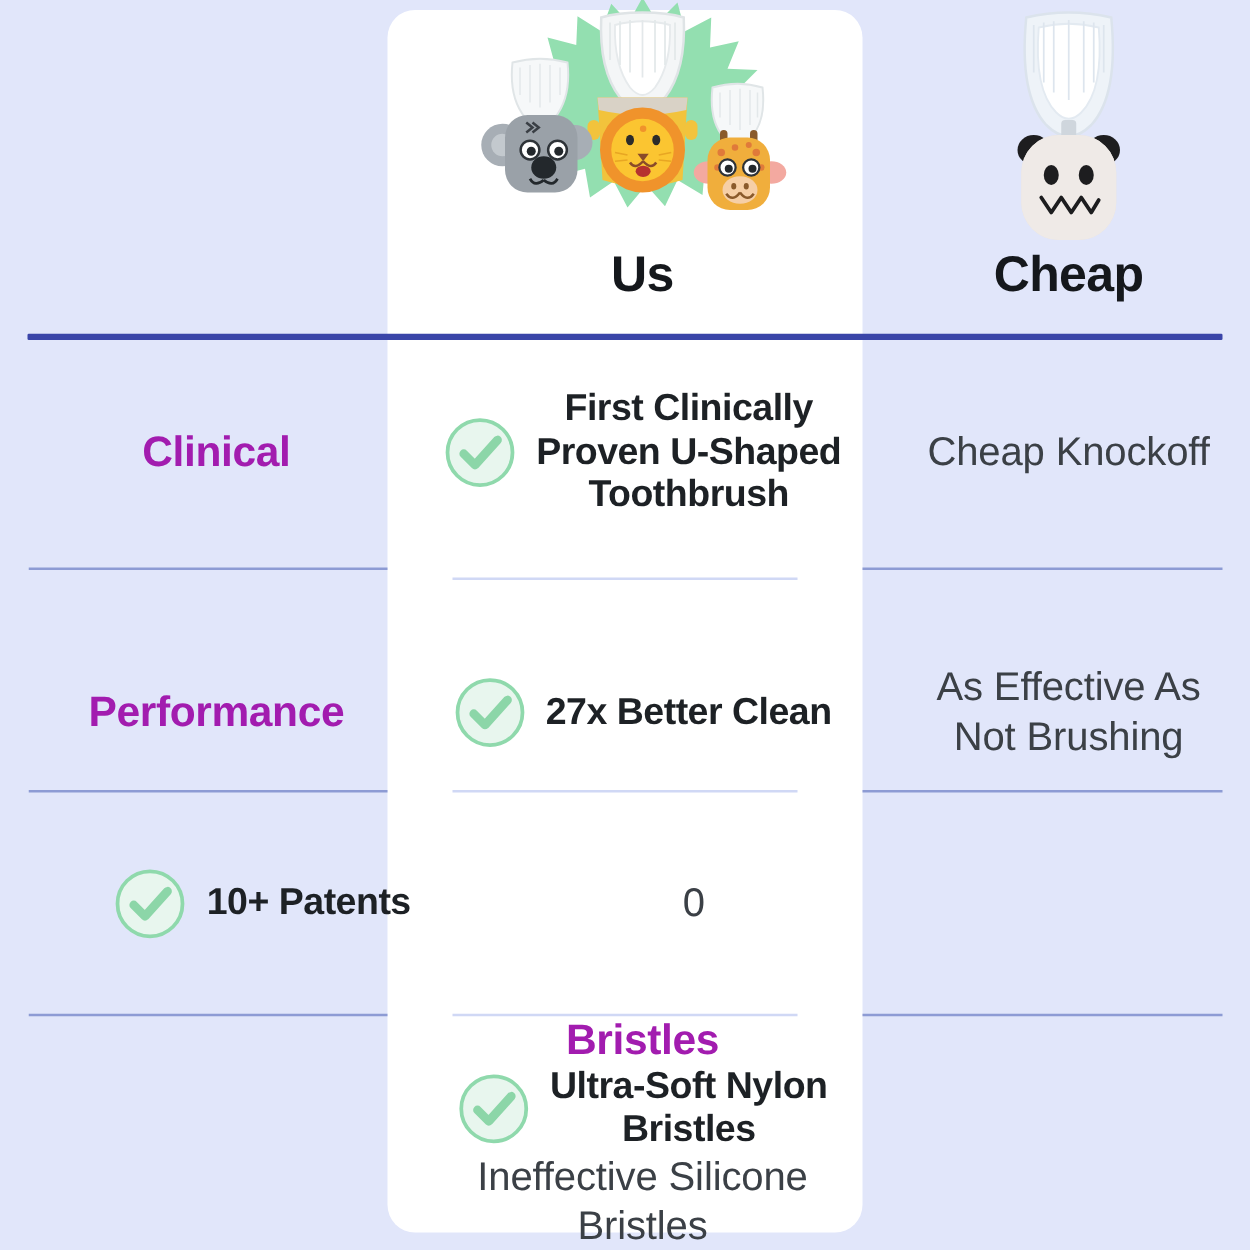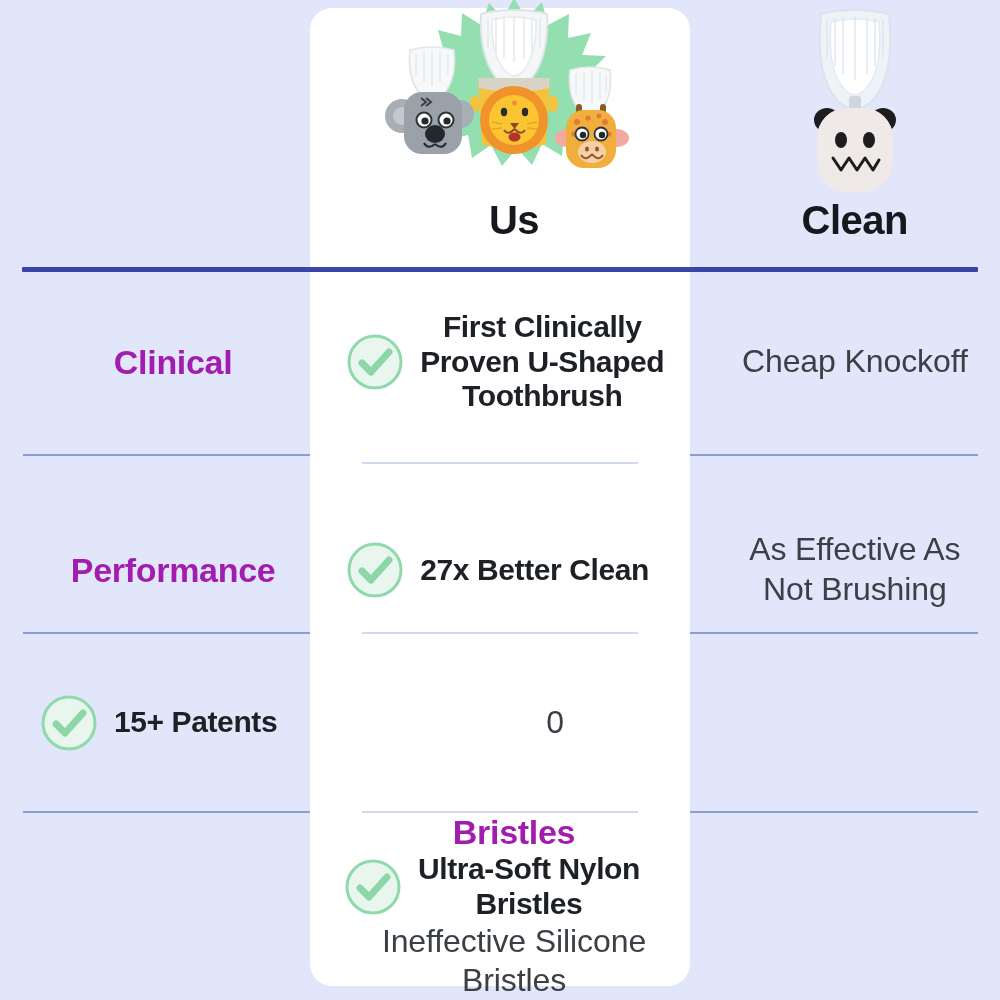"Clean" div.hdr-text { text: Clean -> Cheap }
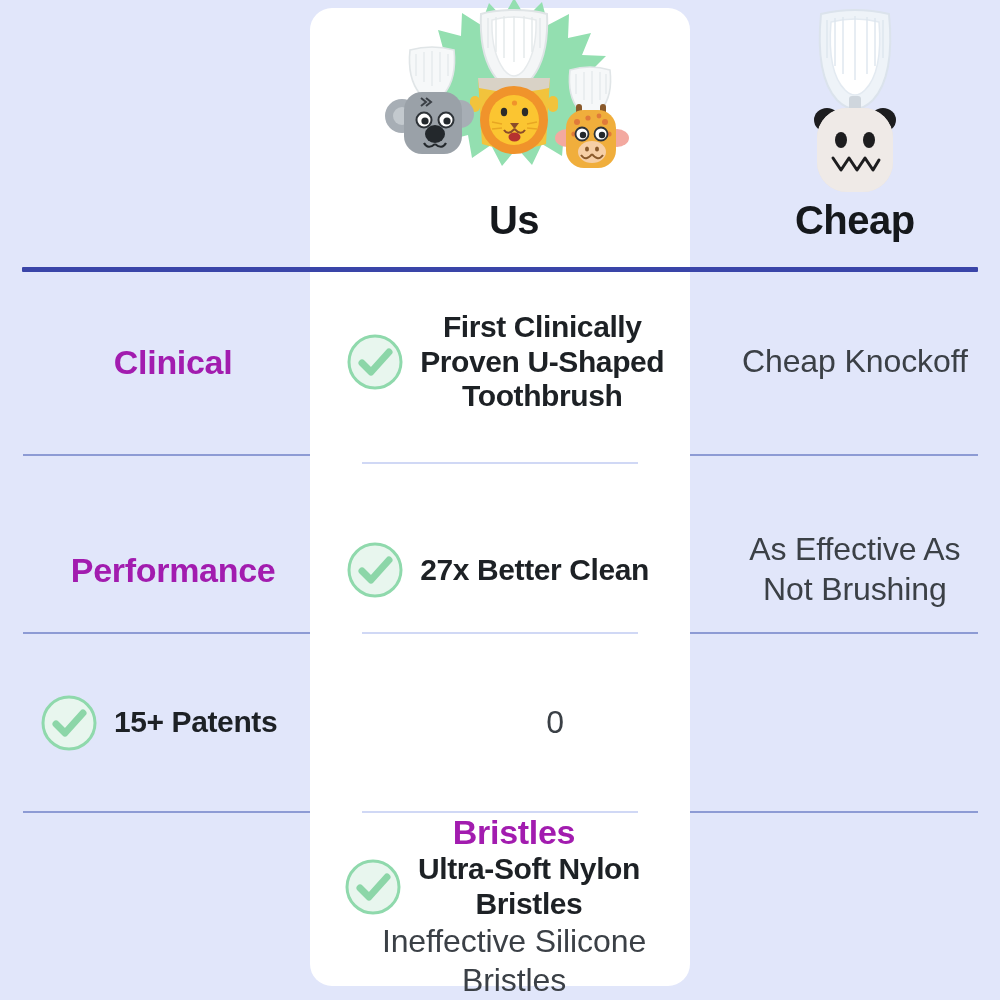"First Clinically" .cell-us { justify-content: flex-start -> center }
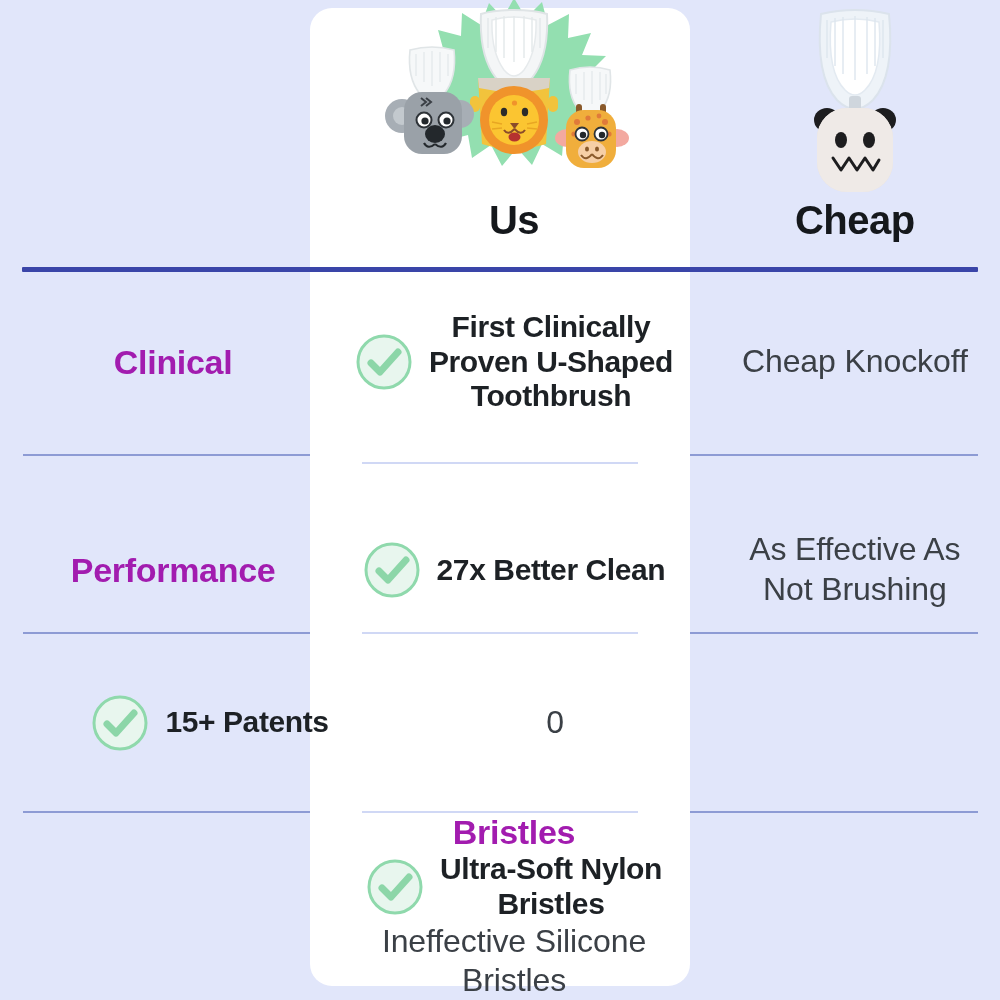"15+ Patents" div { text: 15+ -> 10+ }
